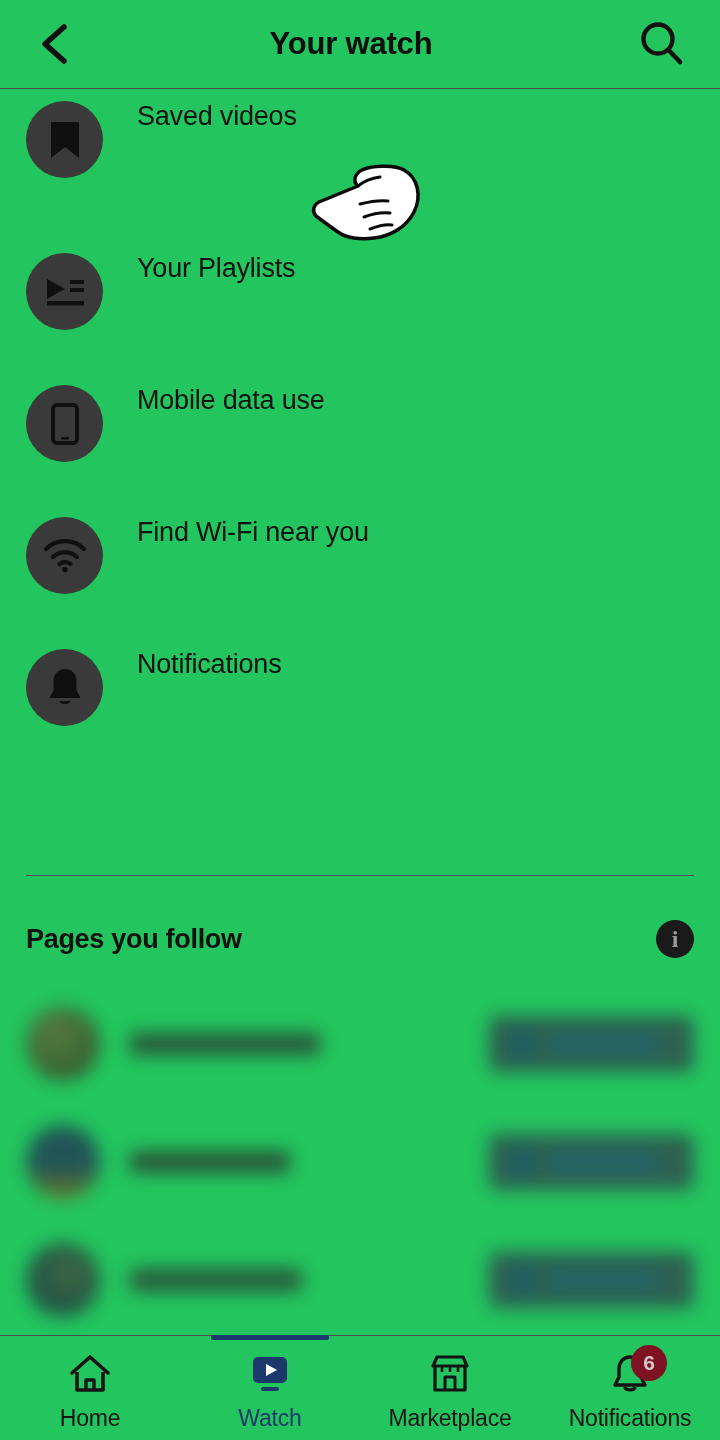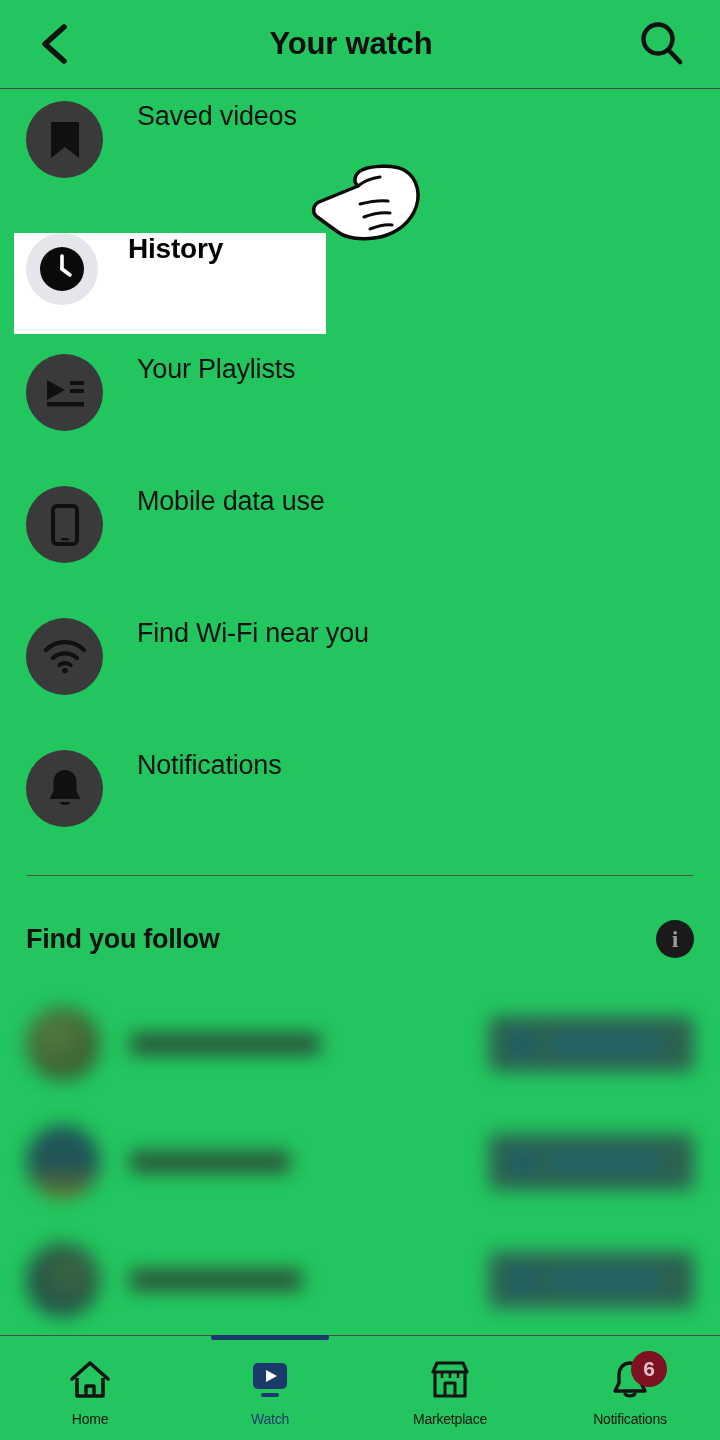"History" div.menu-row { html: <div> <div> <svg> <circle></circle> <line></line> <line></line> </svg> </div> <div>History</div> </div> -> none }
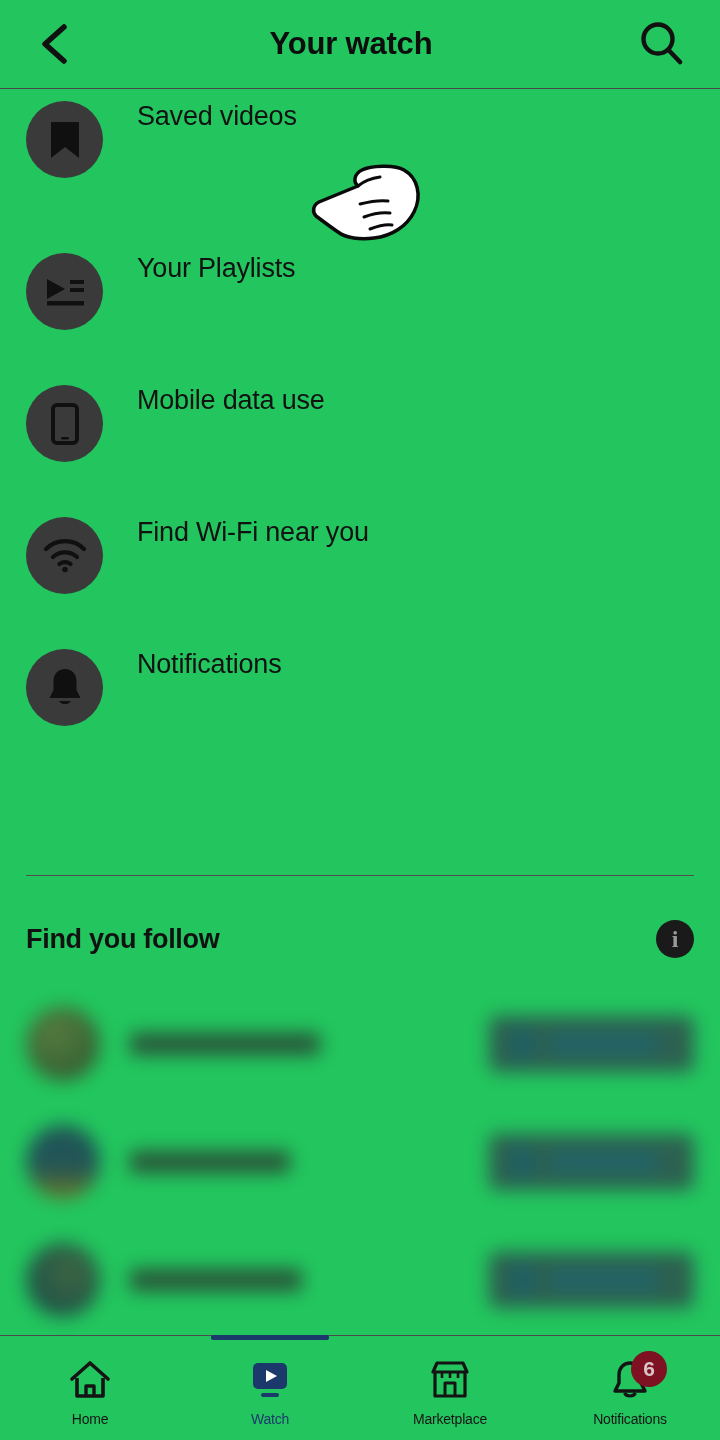"Find you follow" div { text: Find -> Pages }
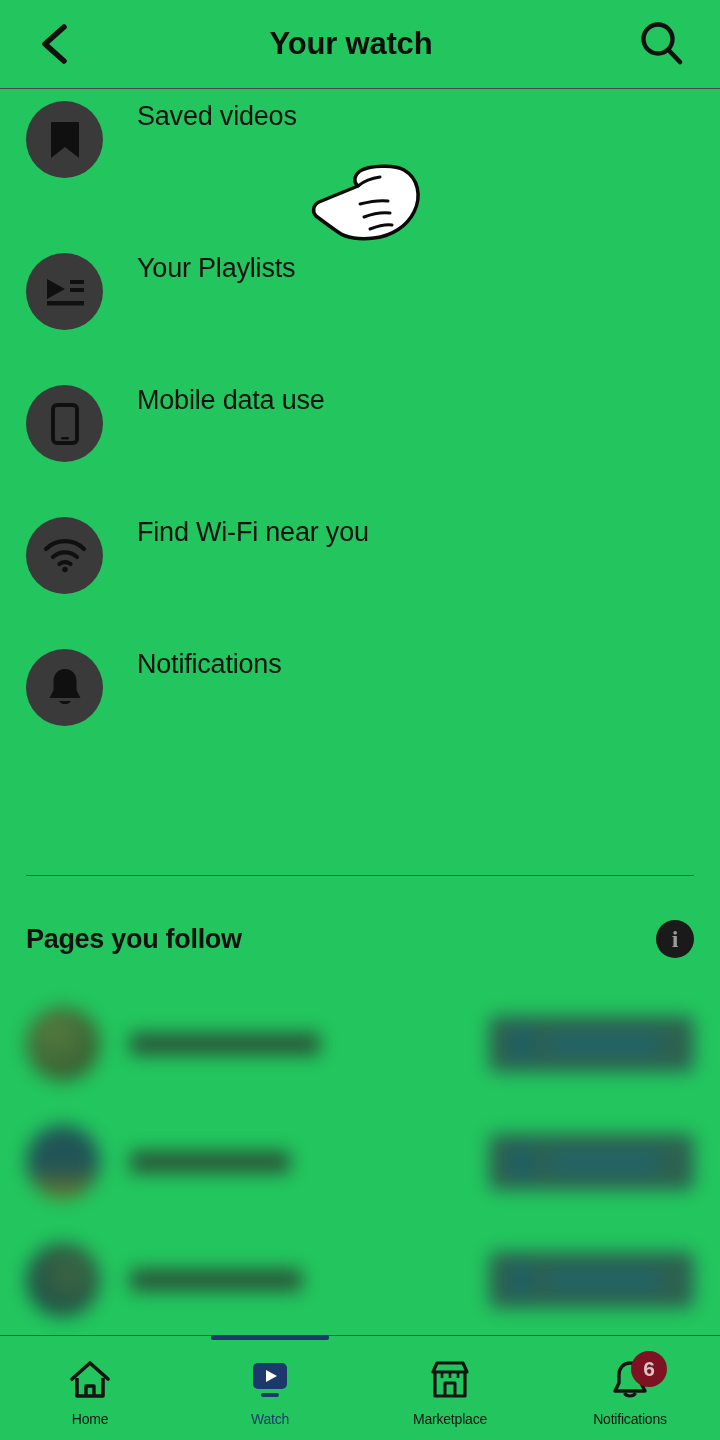"Home" .nav-label { font-size: 14px -> 23px }
